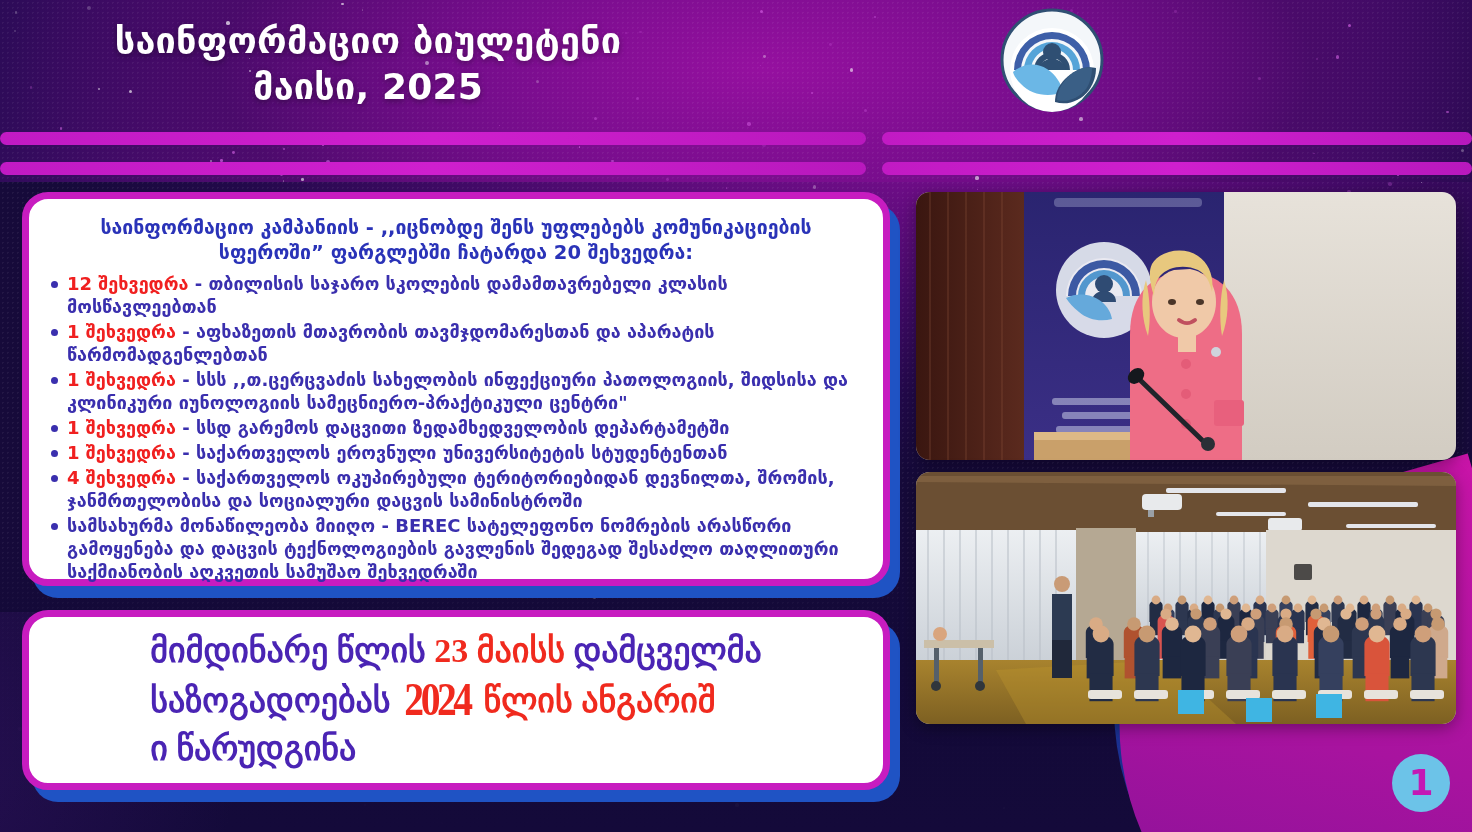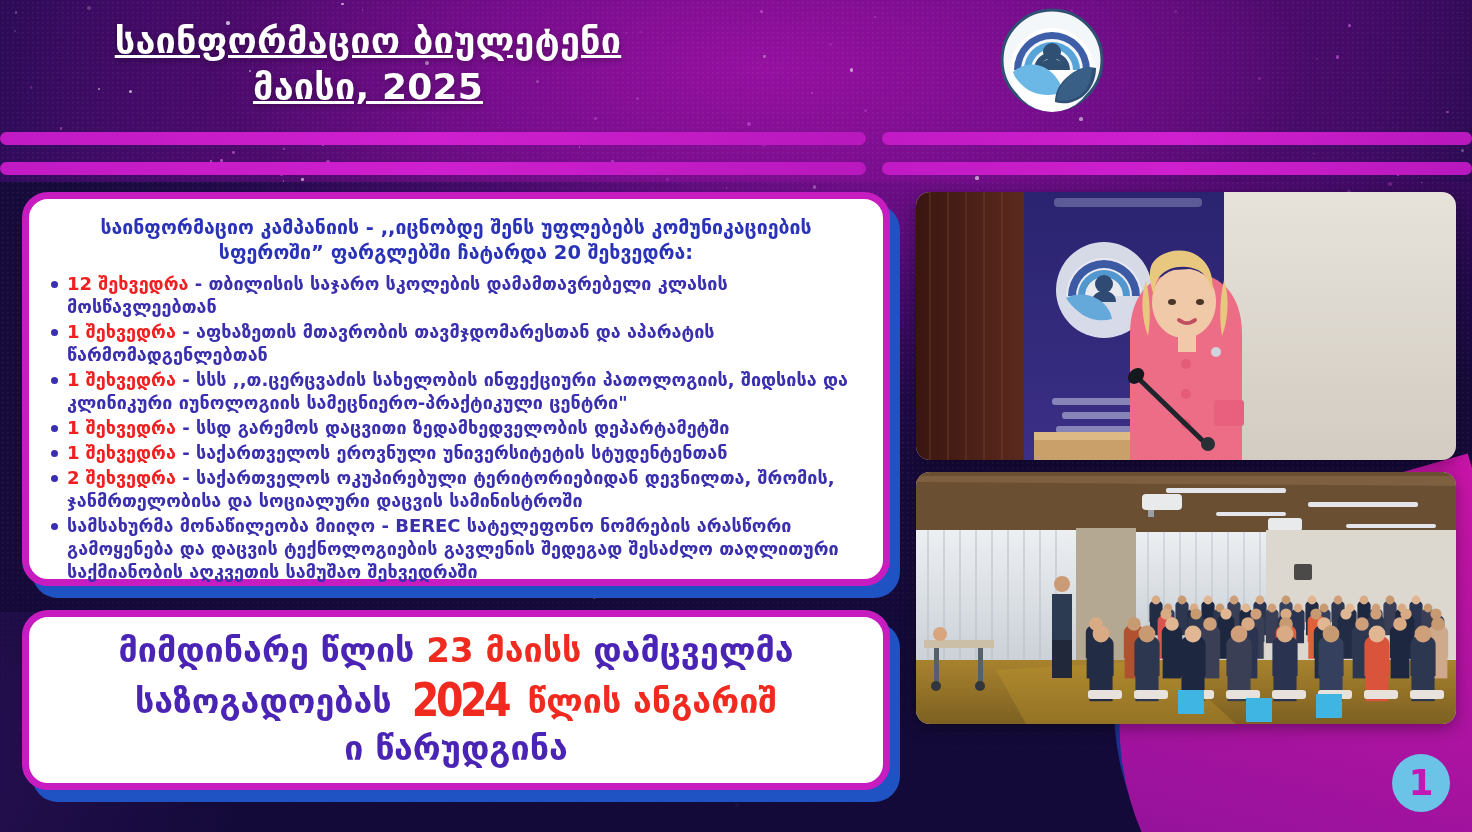"საინფორმაციო ბიულეტენი" .header-title { text-decoration: underline -> none }
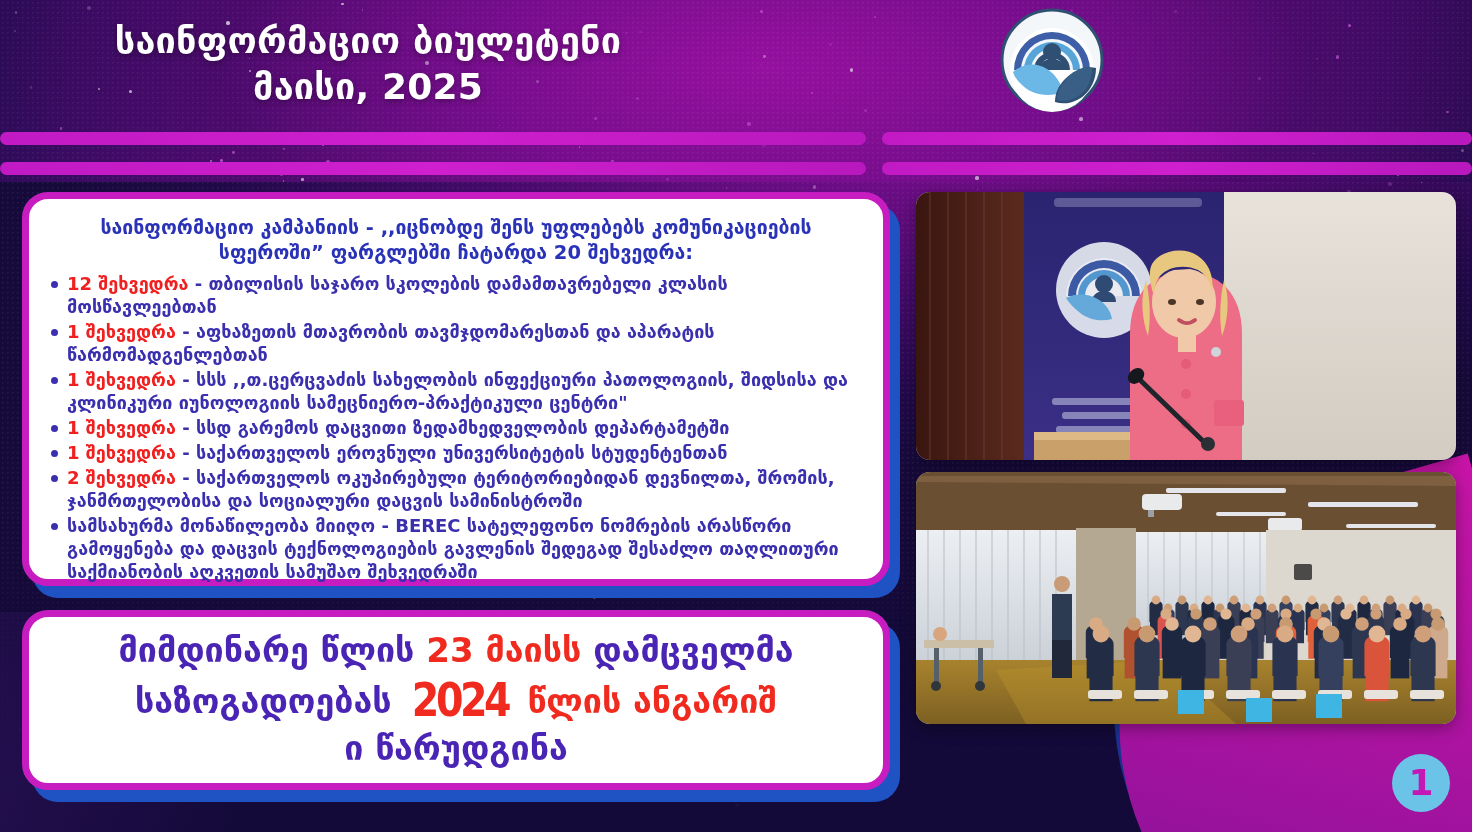"2 შეხვედრა" span.hl { text: 2 -> 4 }
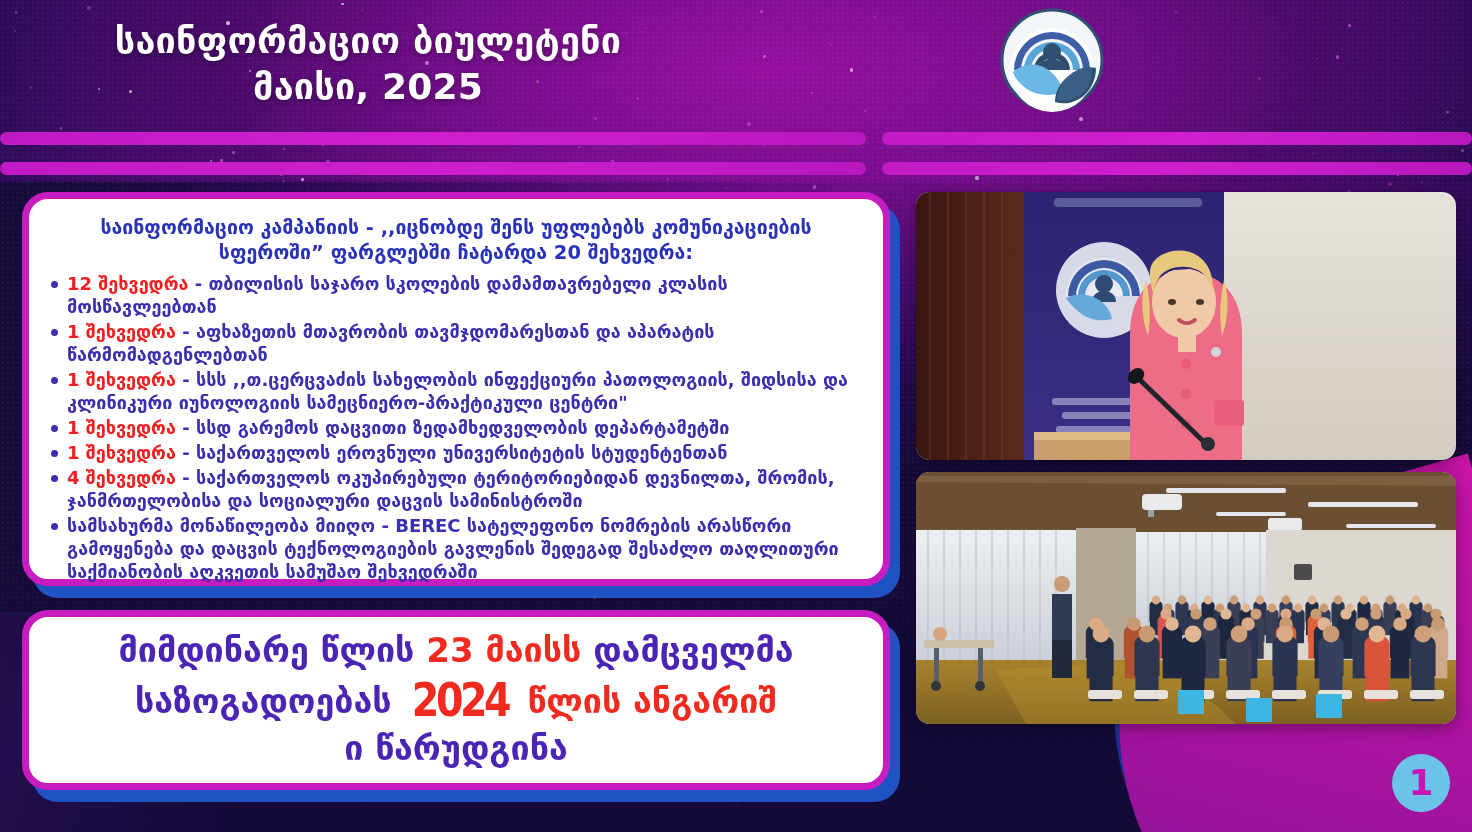"მიმდინარე წლის 23 მაისს დამცველმა" .note-text { font-family: none -> Liberation Serif, serif; text-align: center -> none }
